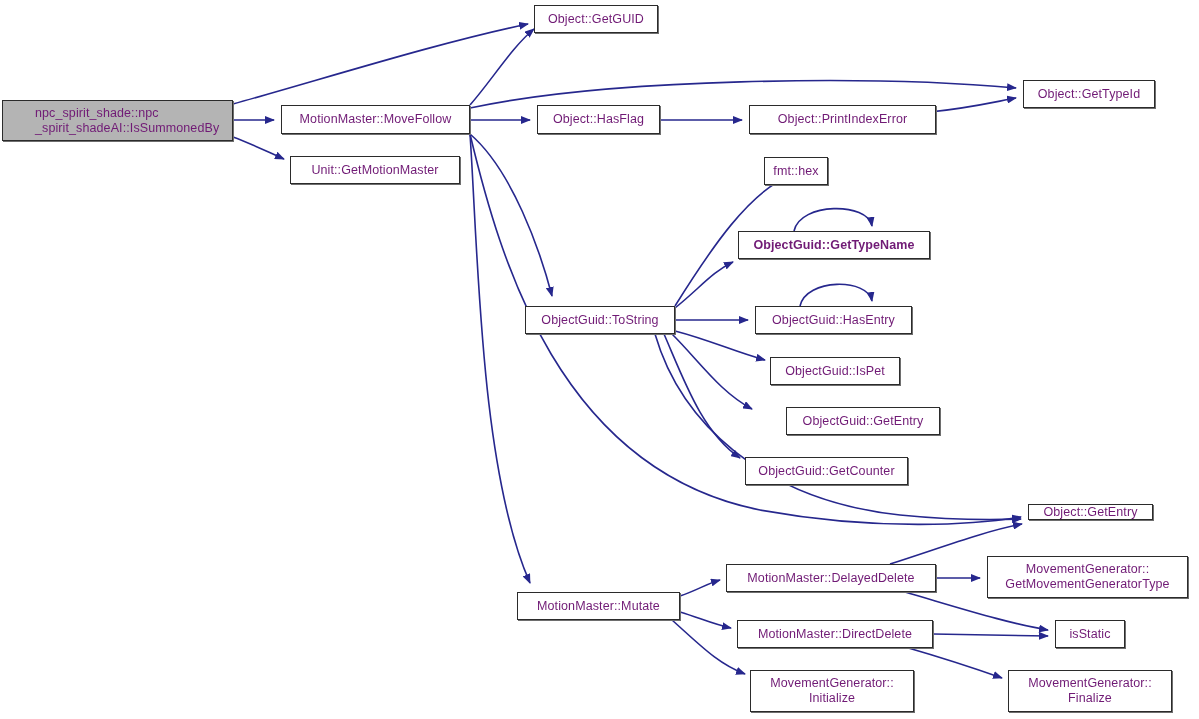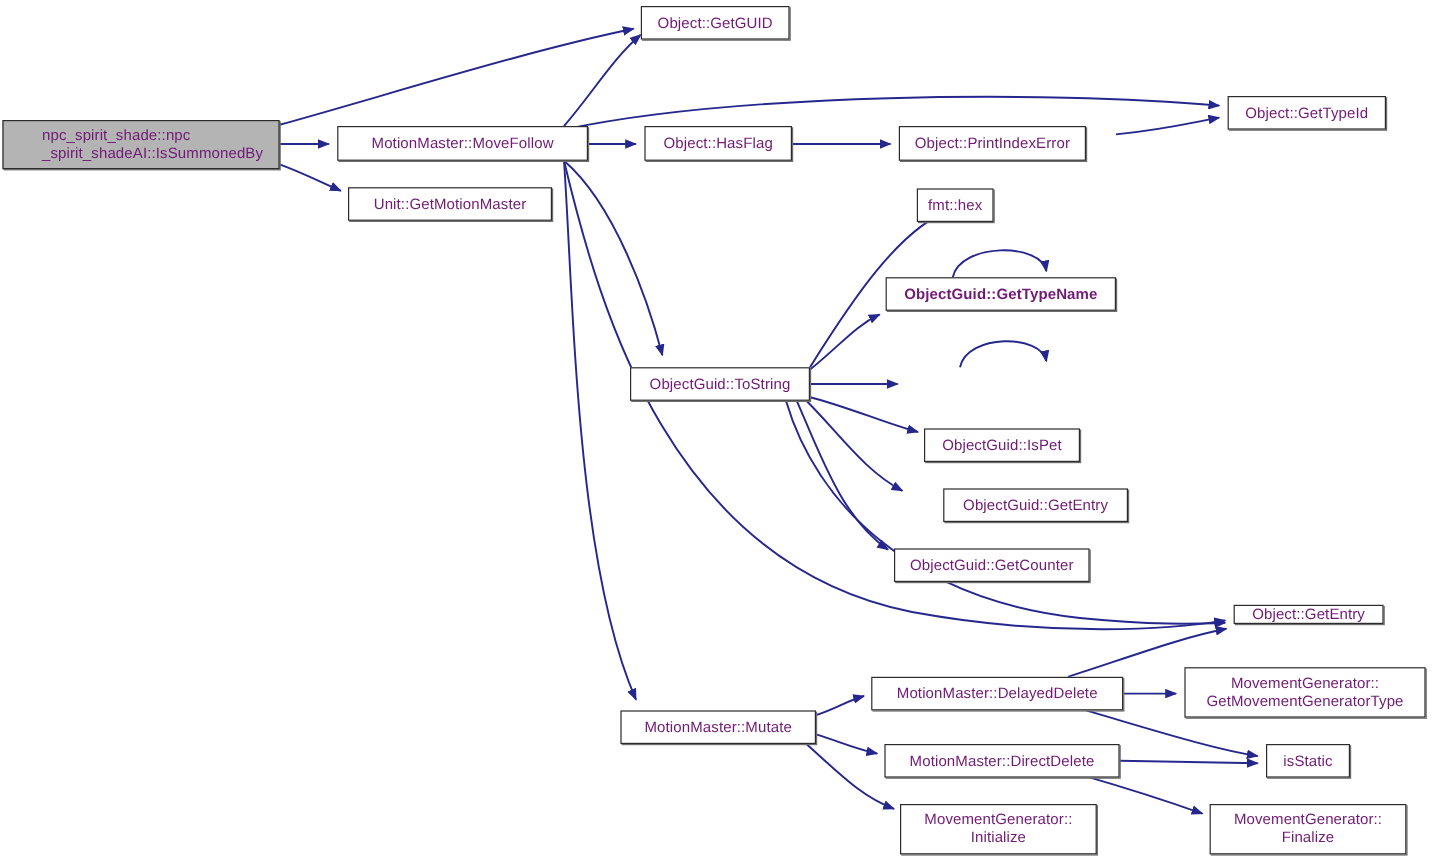"MotionMaster::MoveFollow" div.node { width: 209px -> 189px }
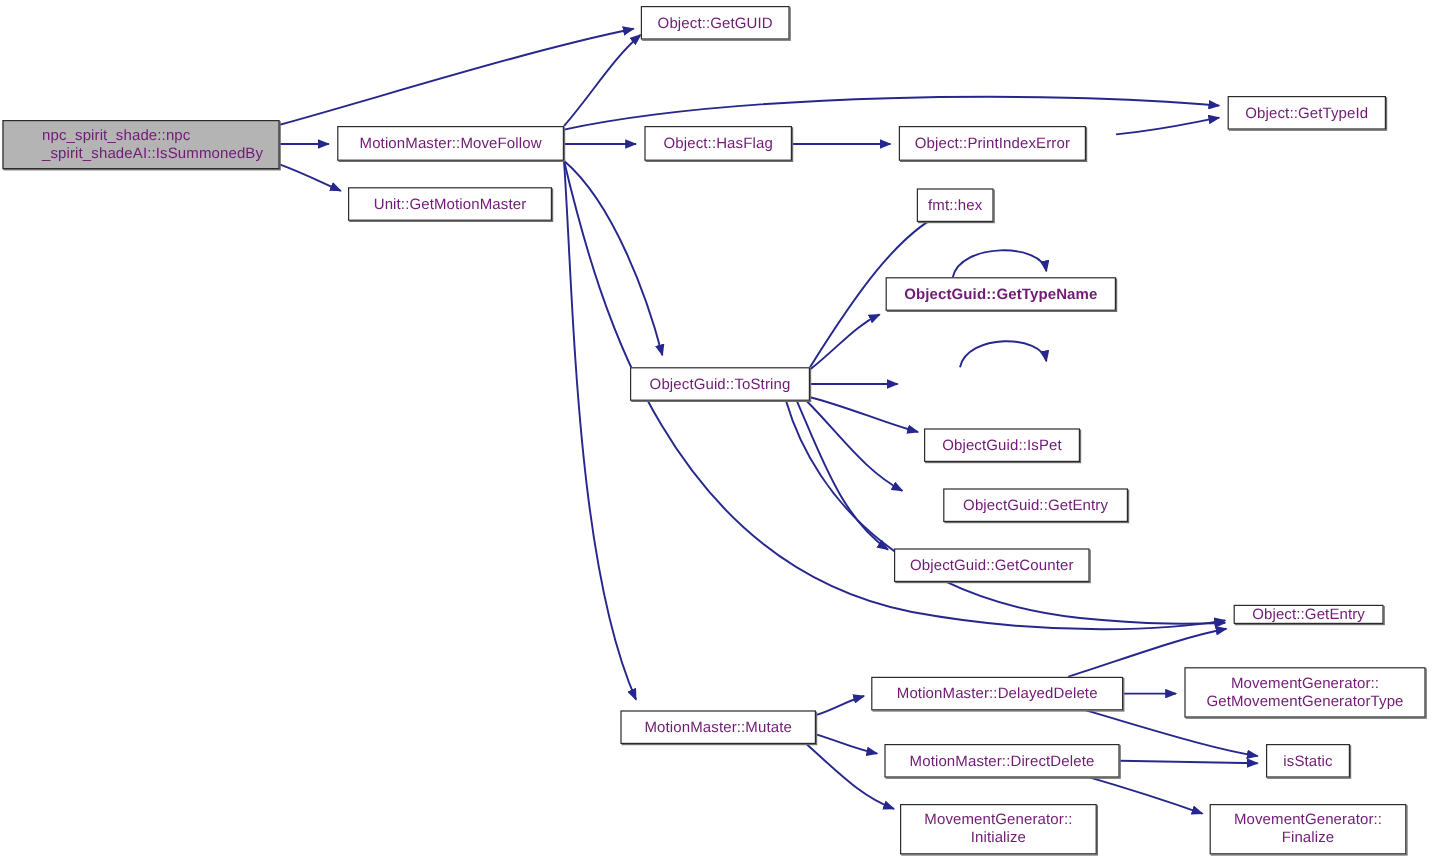"Object::PrintIndexError" div.node { width: 156px -> 187px }
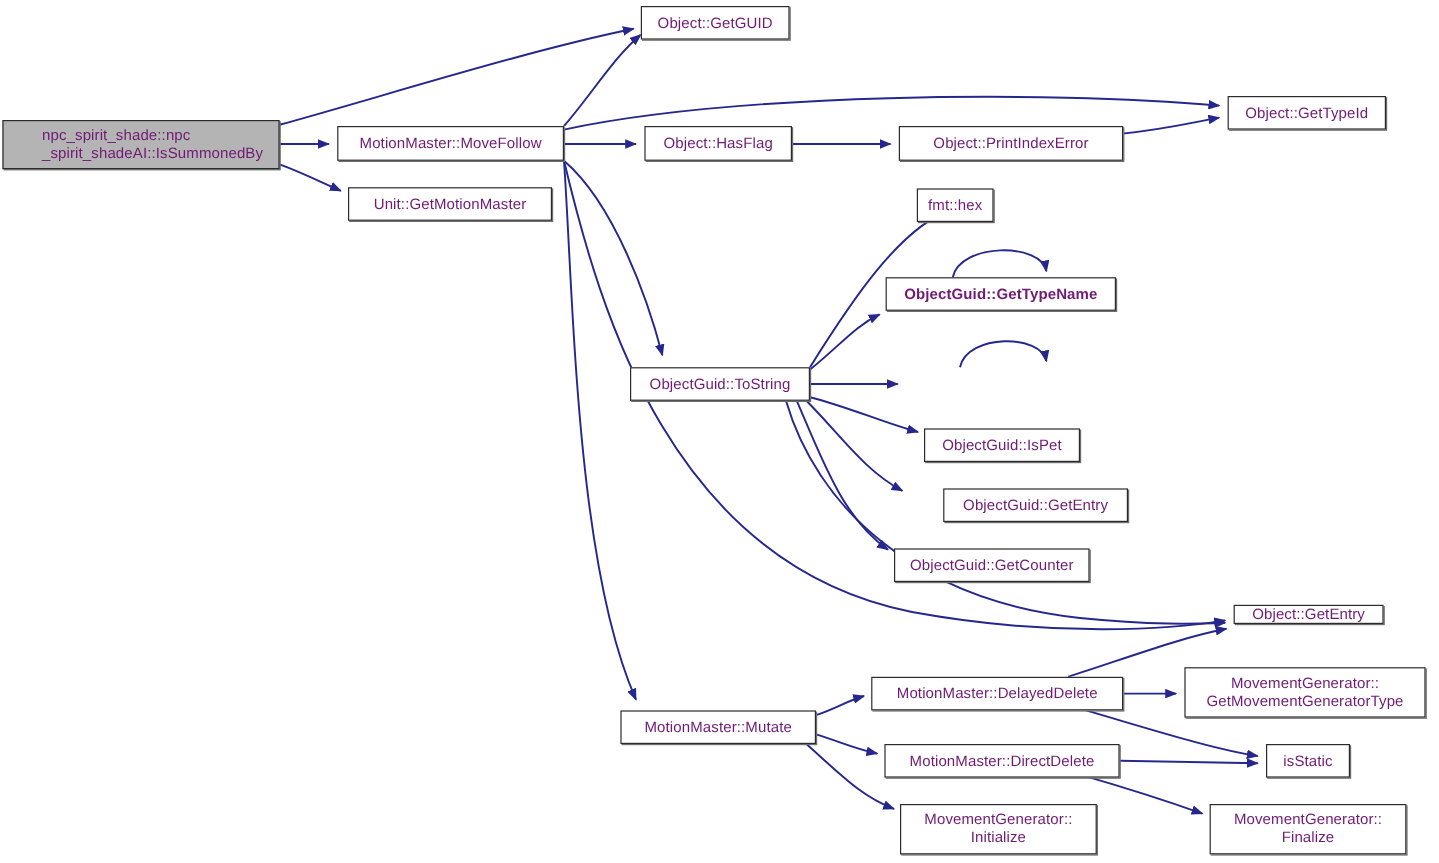"ObjectGuid::HasEntry" div.node { html: none -> <div>ObjectGuid::HasEntry</div> }
